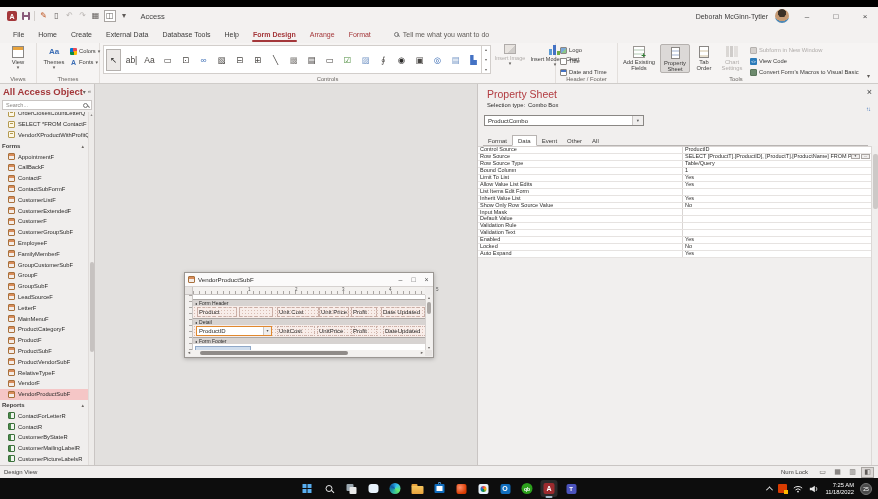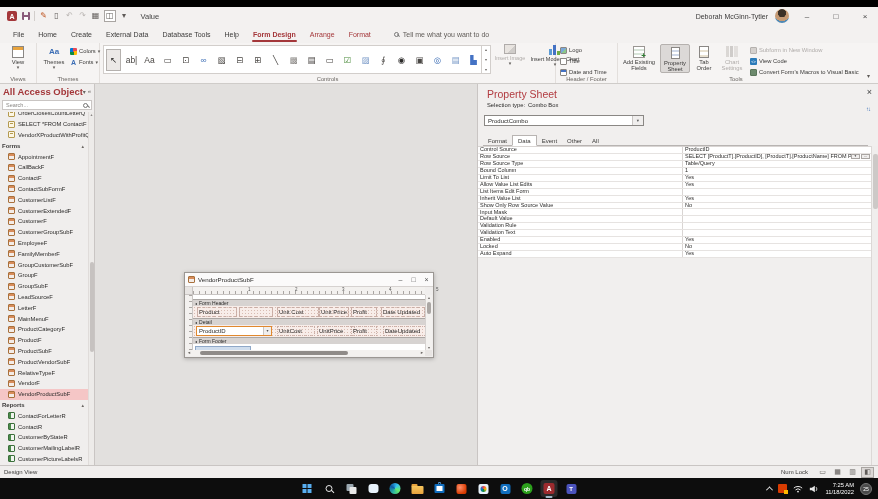"Value" div.apptitle { text: Value -> Access }
